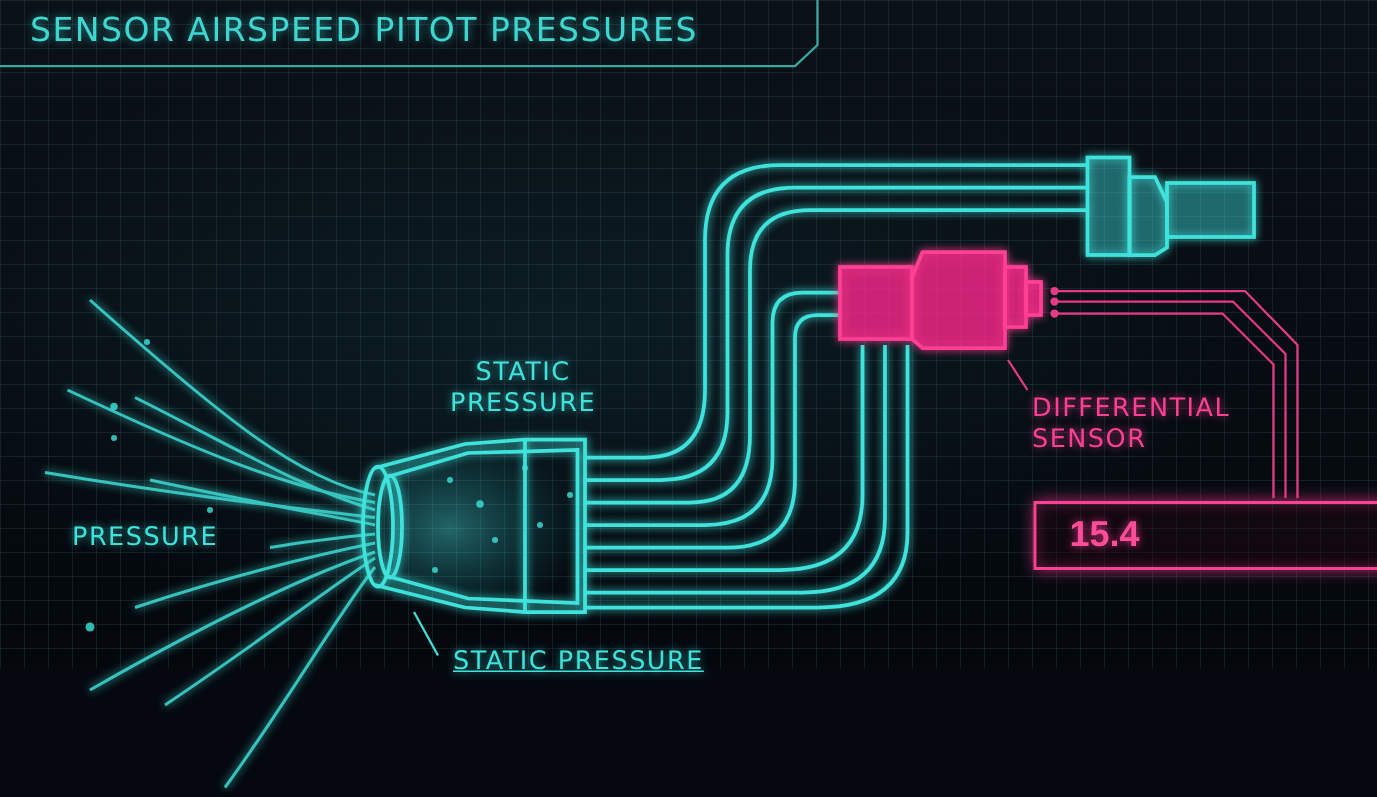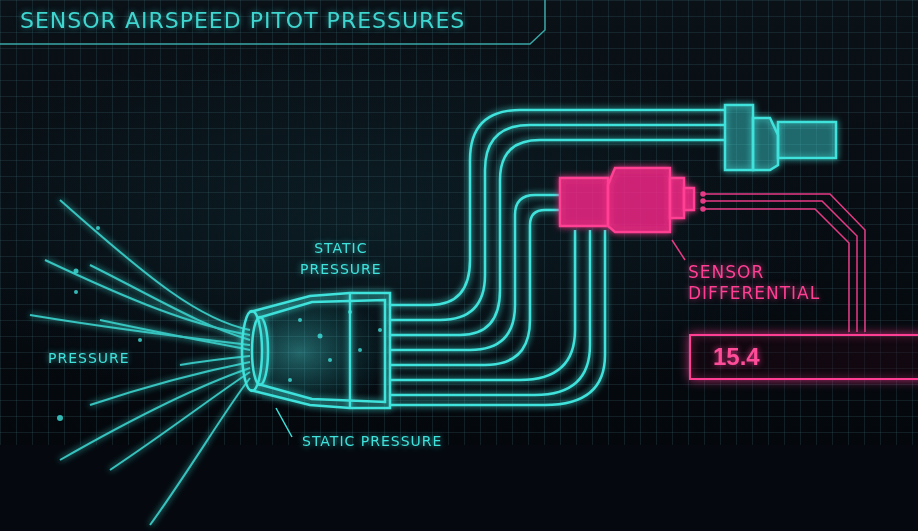"STATIC" .lbl { font-size: 14px -> 17px }
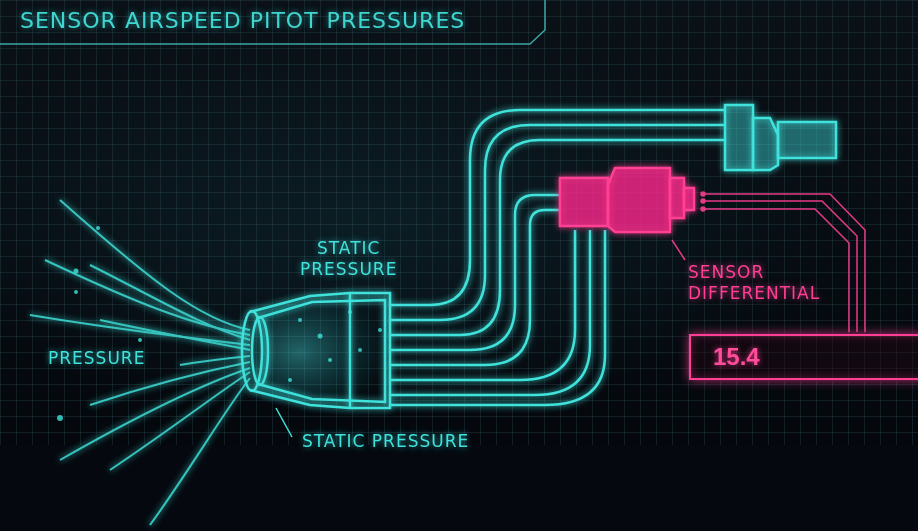"SENSOR" div { order: before "DIFFERENTIAL" -> after "DIFFERENTIAL" }
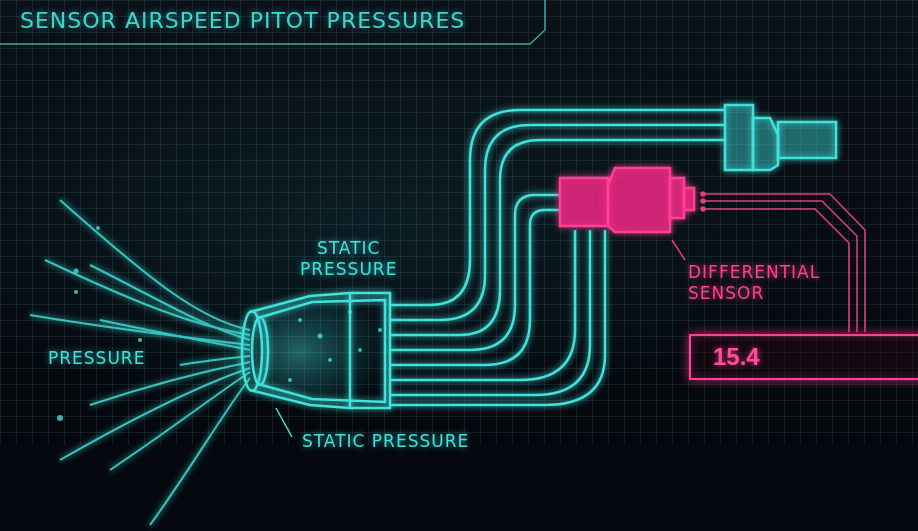"STATIC PRESSURE" div.lbl { text-decoration: none -> underline }
